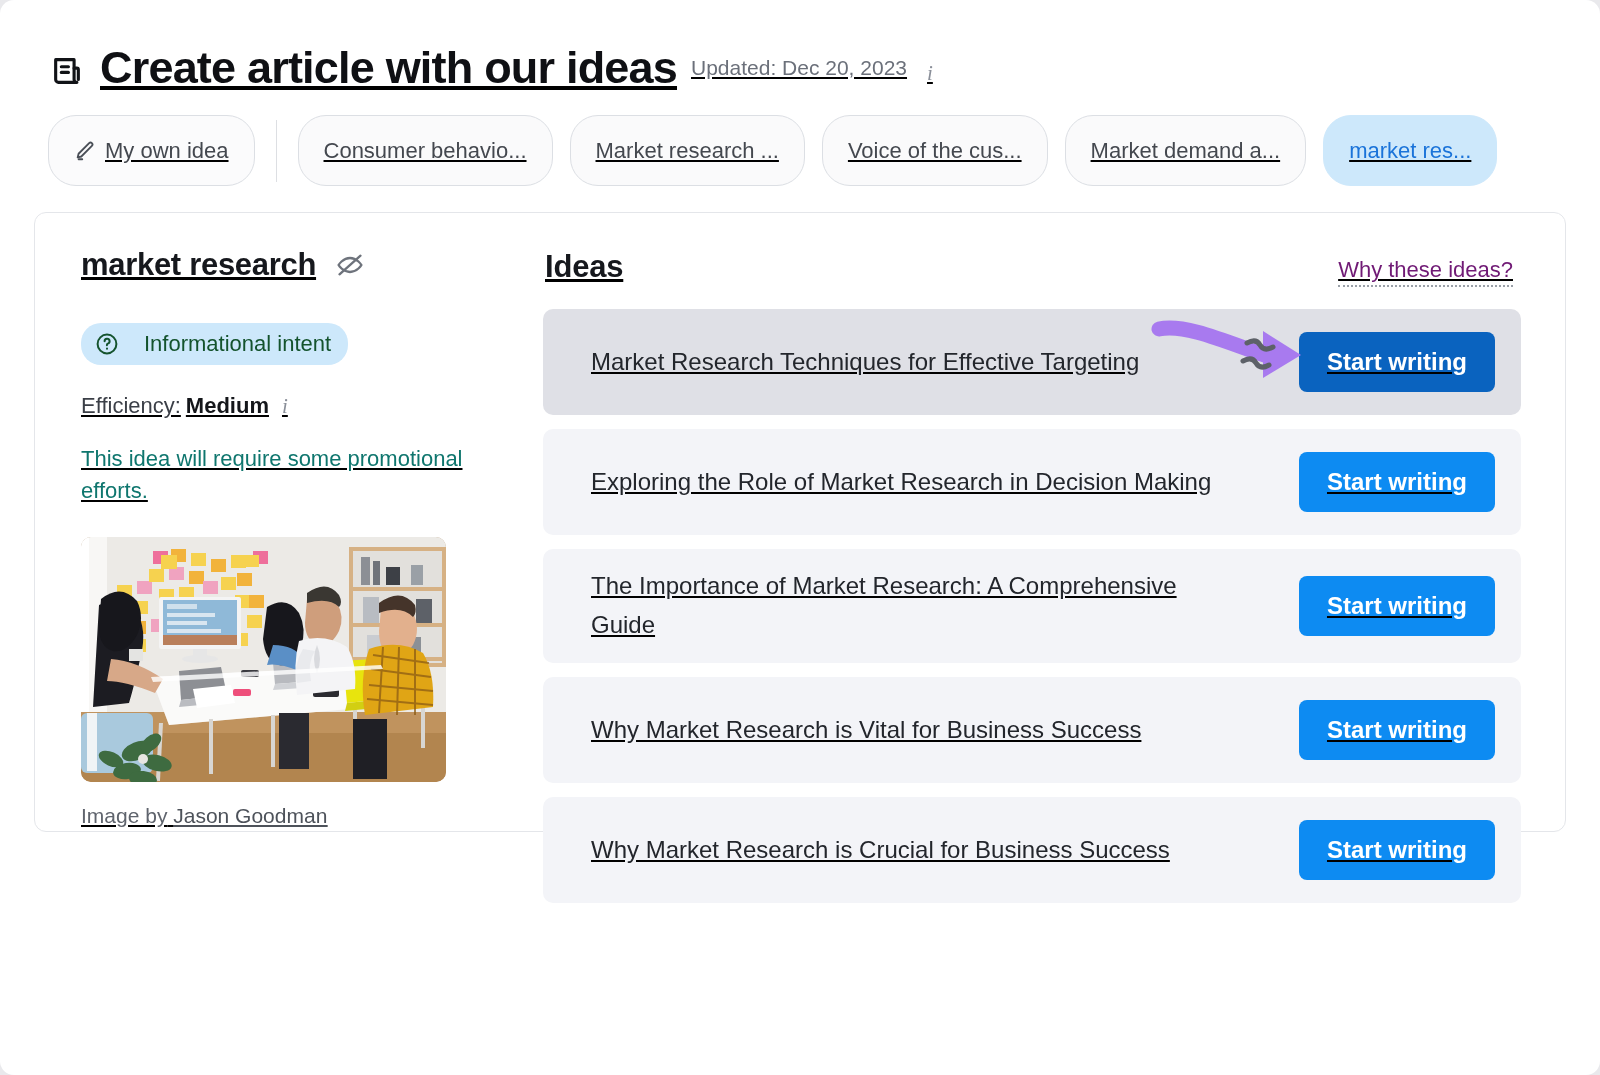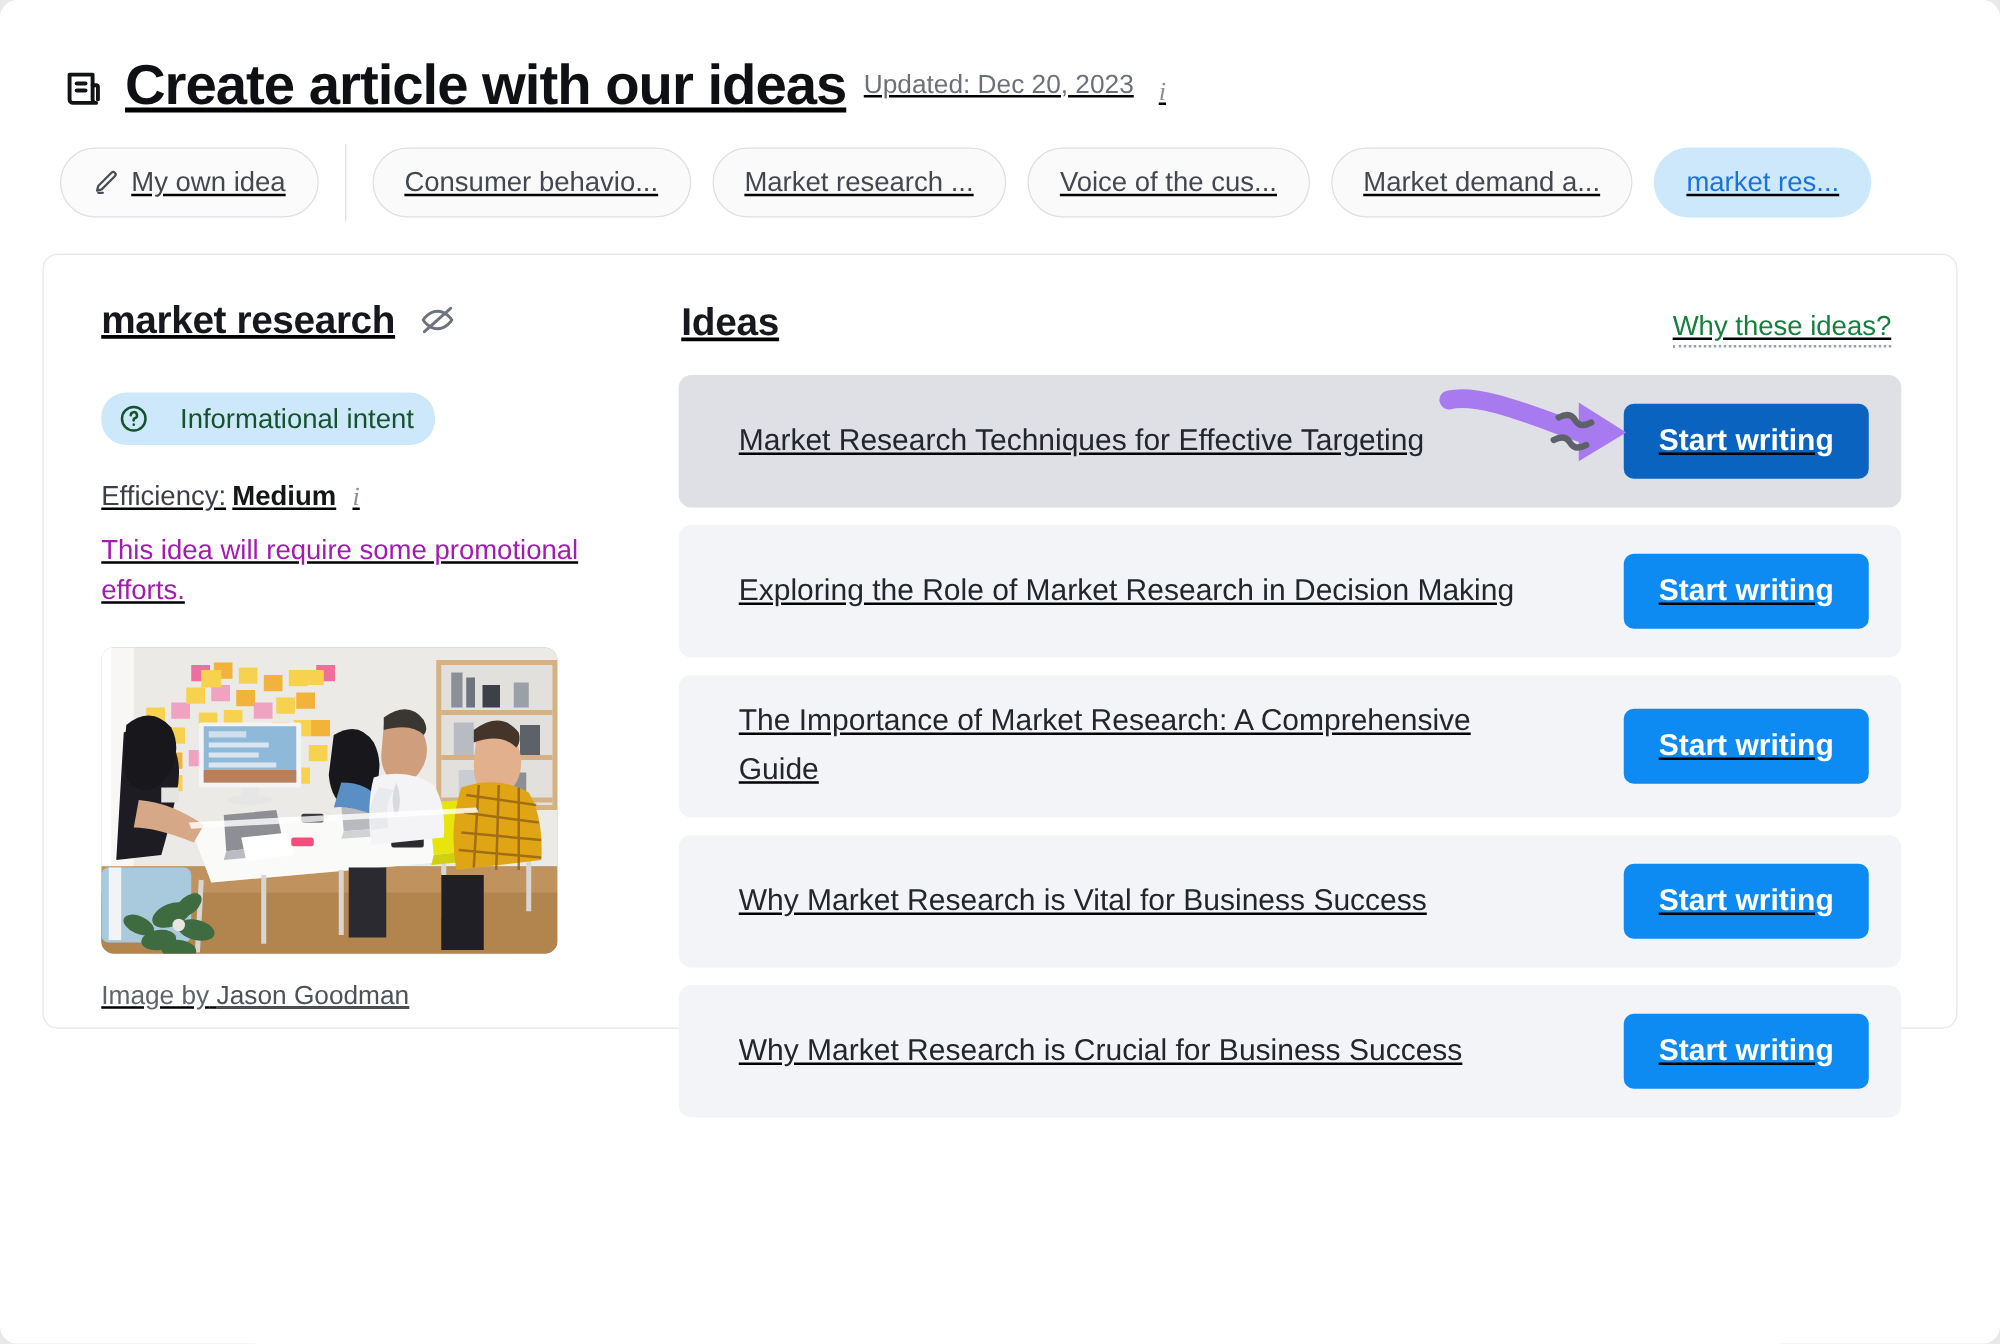"My own idea" .tab { height: 56px -> 71px }
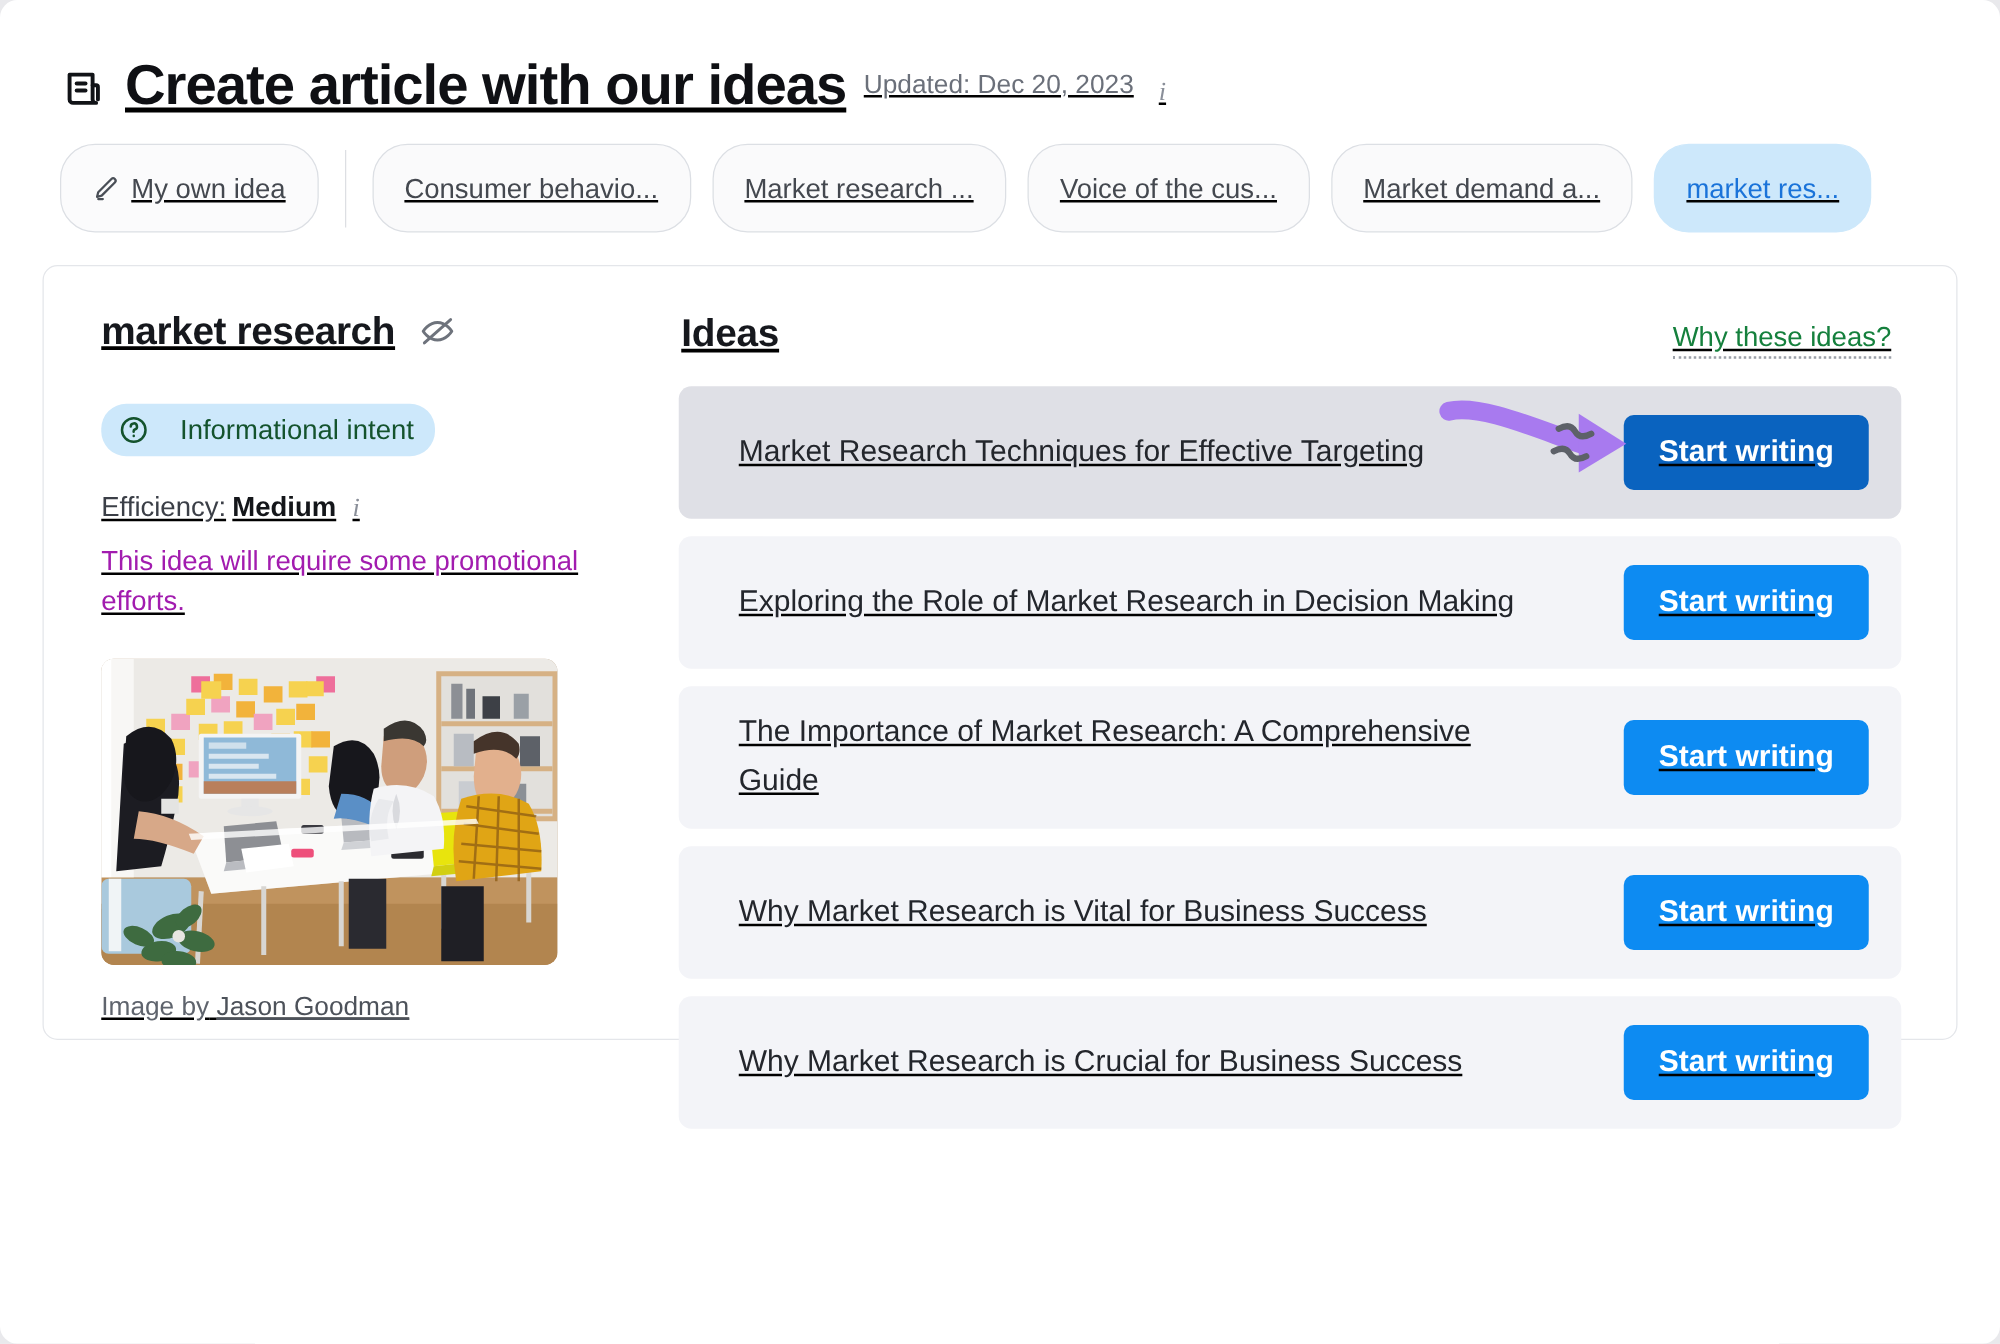"Why these ideas?" .why-link { color: #15803d -> #701a75 }
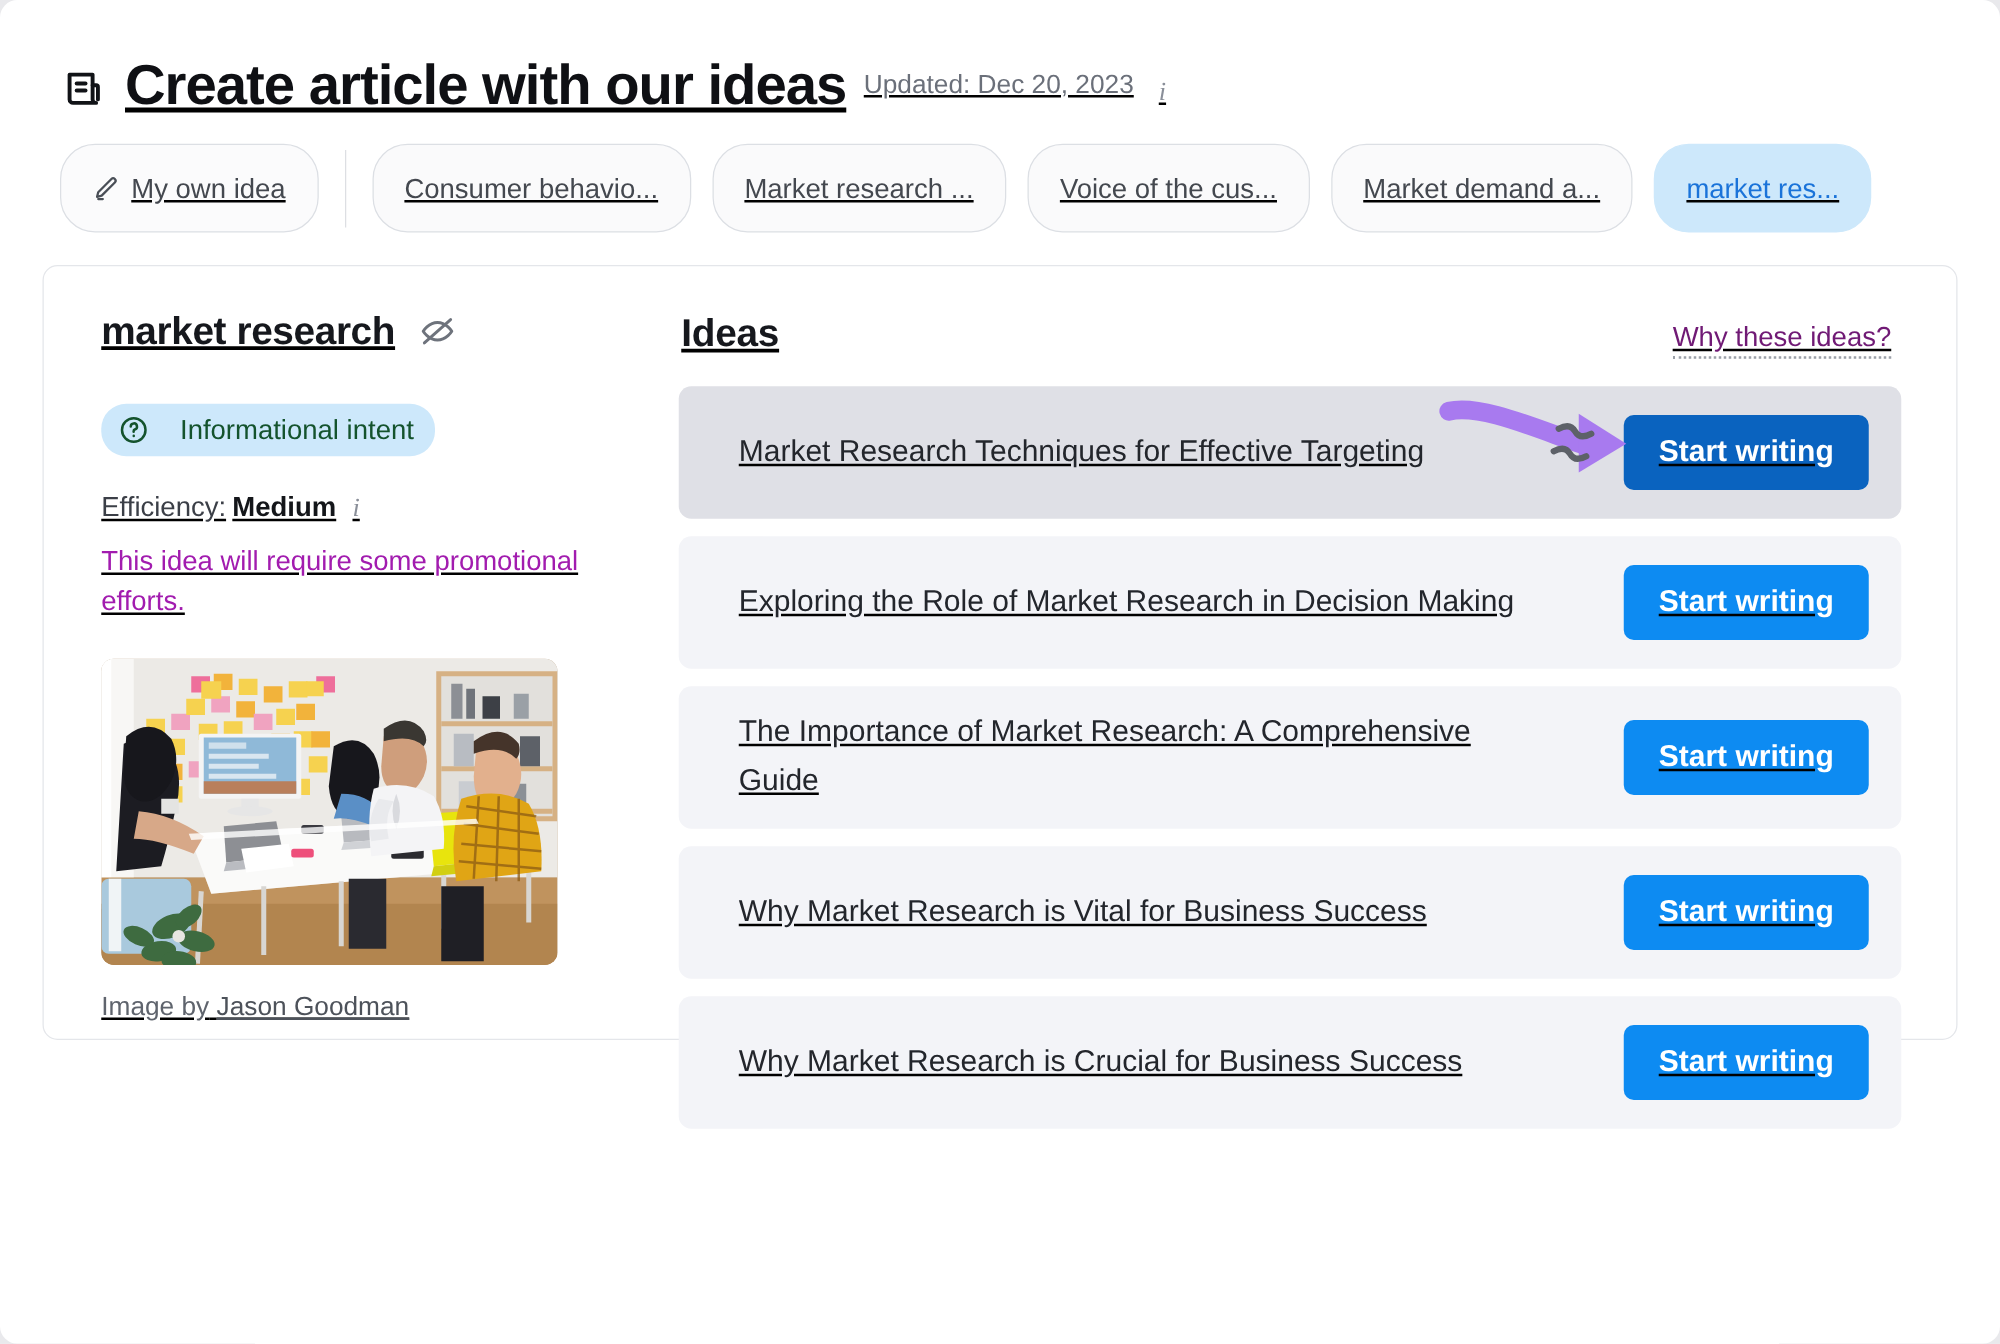"This idea will require some" .eff-desc { color: #a21caf -> #0f766e; margin-top: 14px -> 24px }
